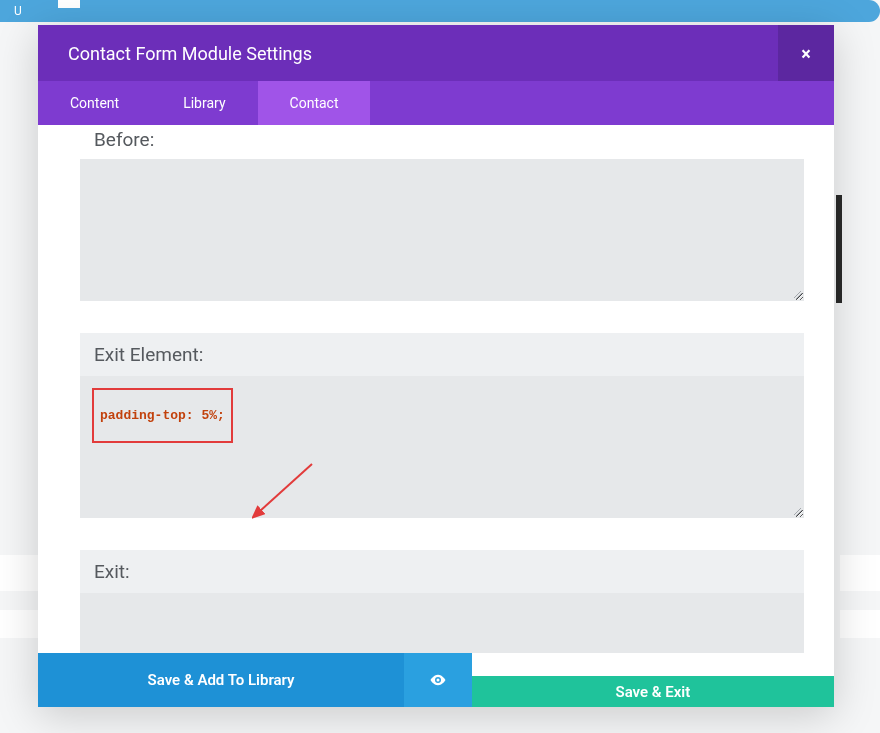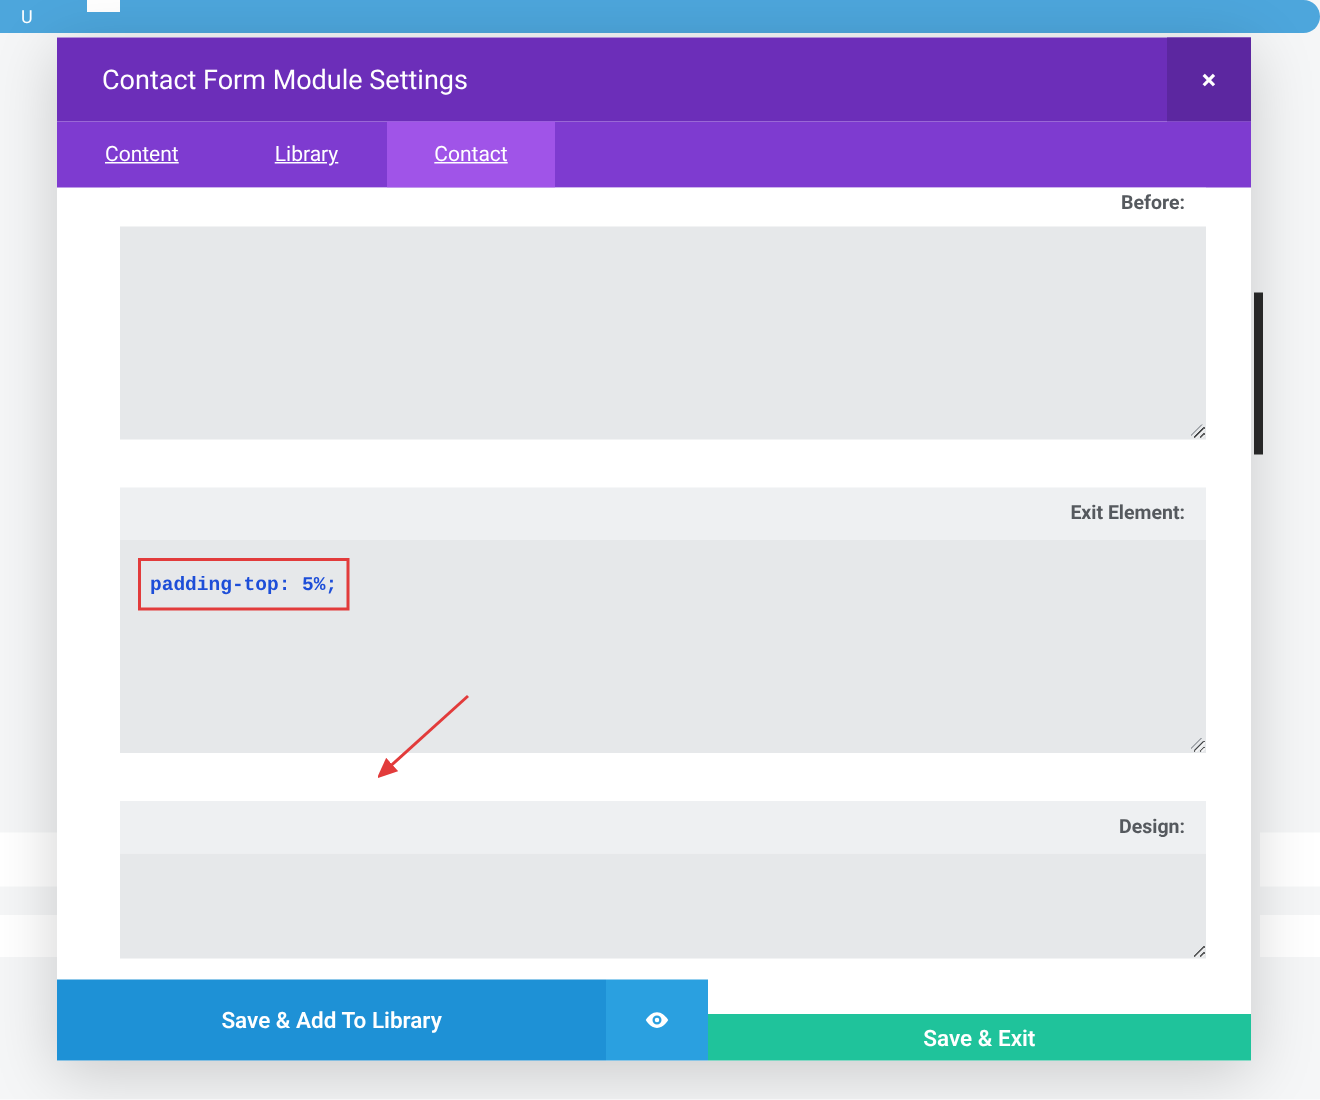"Content" .tab { text-decoration: underline -> none }
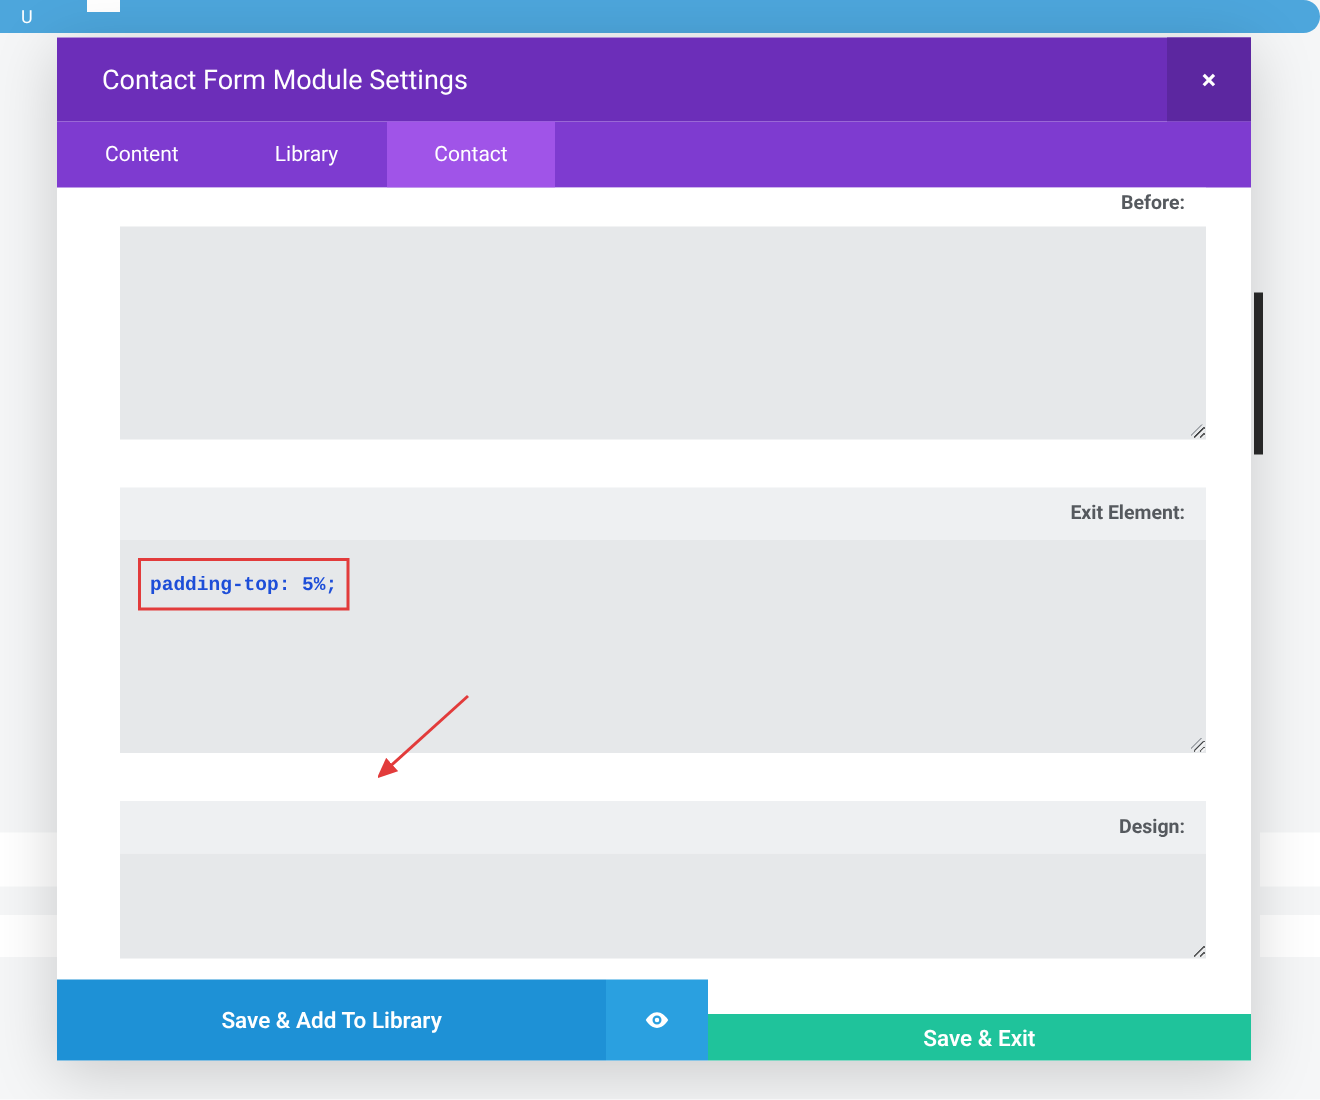"Before:" .field-header { font-size: 13px -> 19px; font-weight: 700 -> 400; text-align: right -> none }
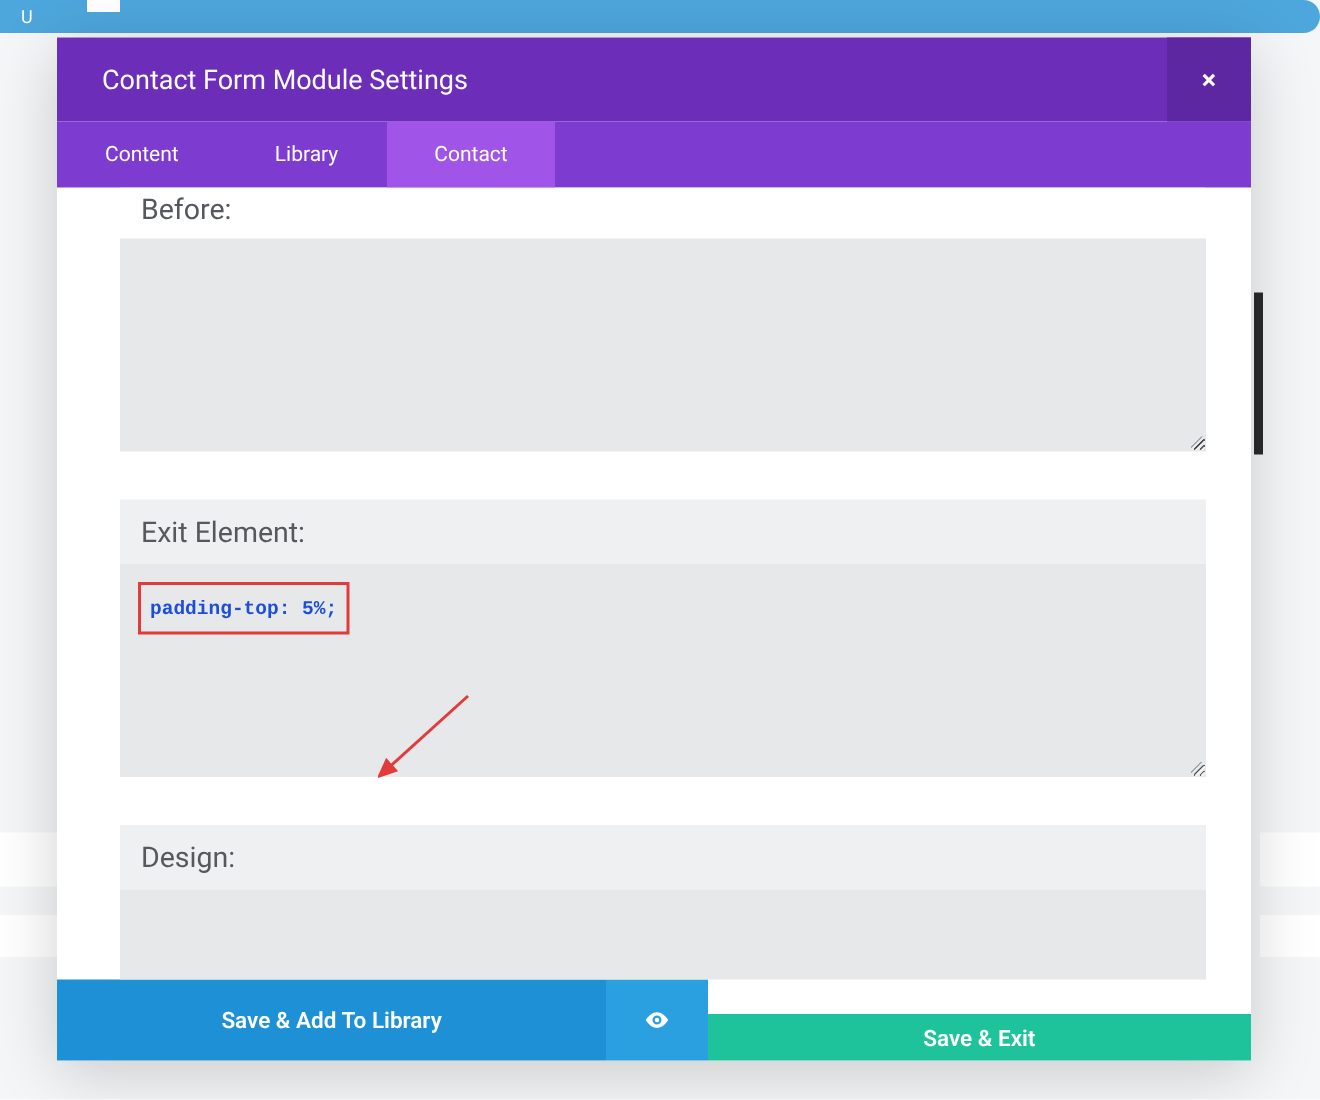"padding-top: 5%;" .code-snippet { color: #1d4ed8 -> #c2410c; padding: 8px 6px -> 18px 6px }
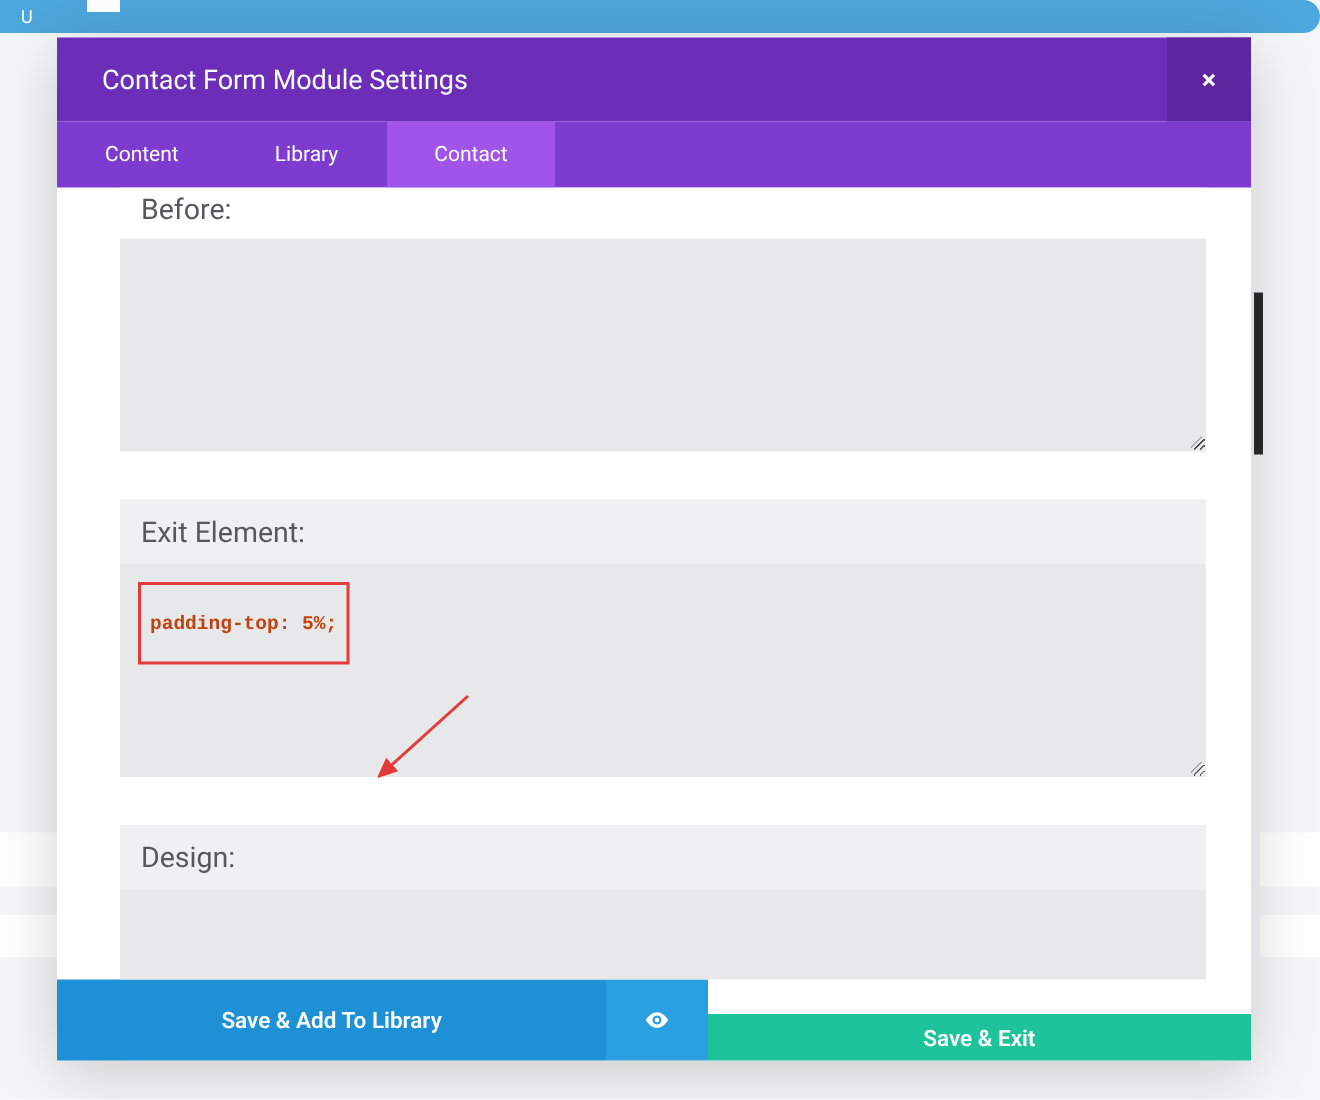"Design:" div.field-header { text: Design -> Exit }
